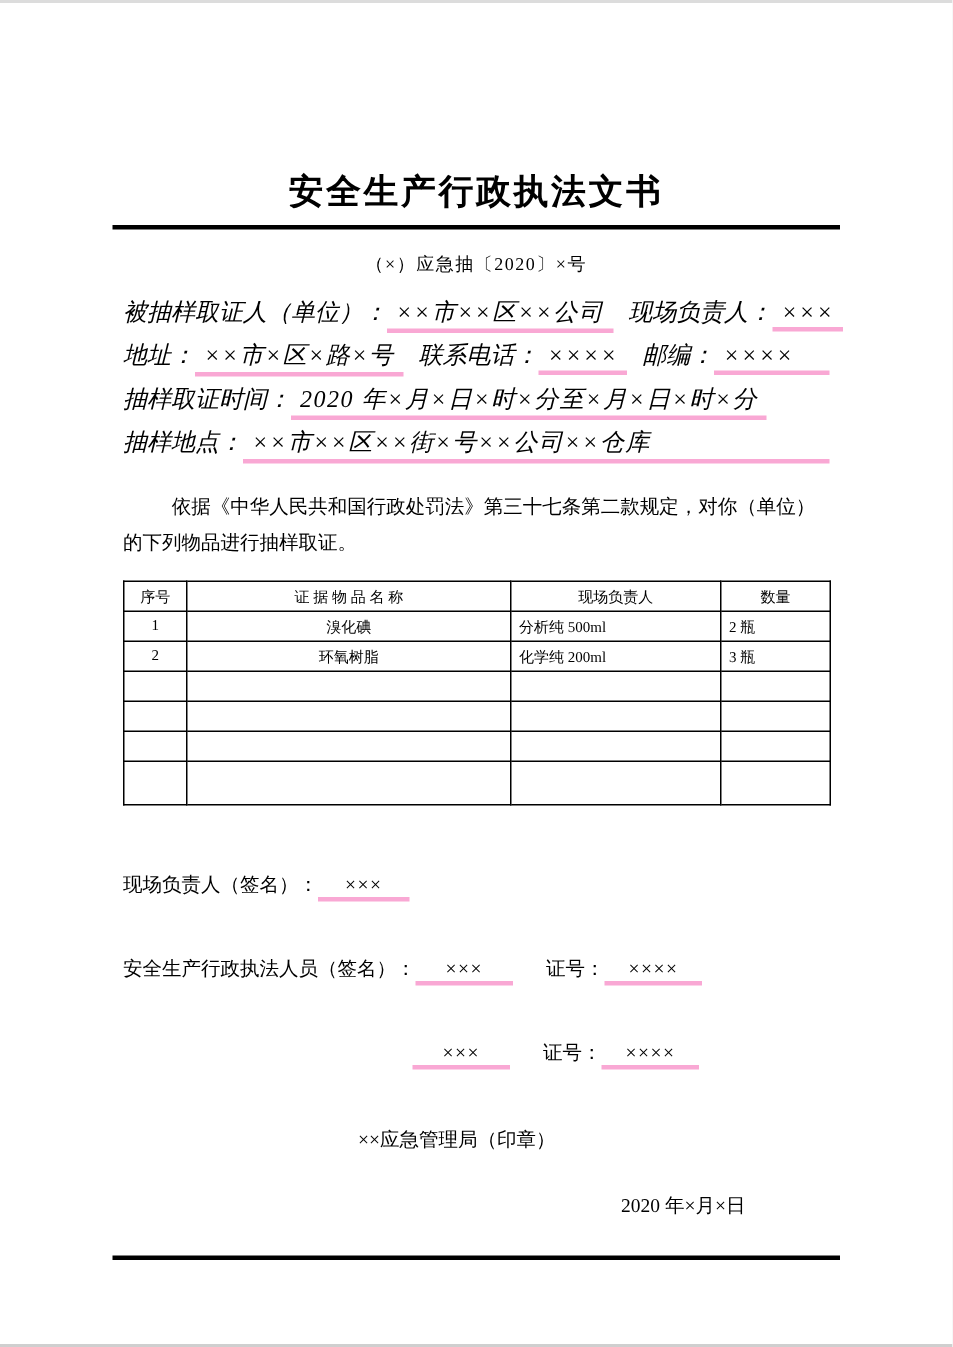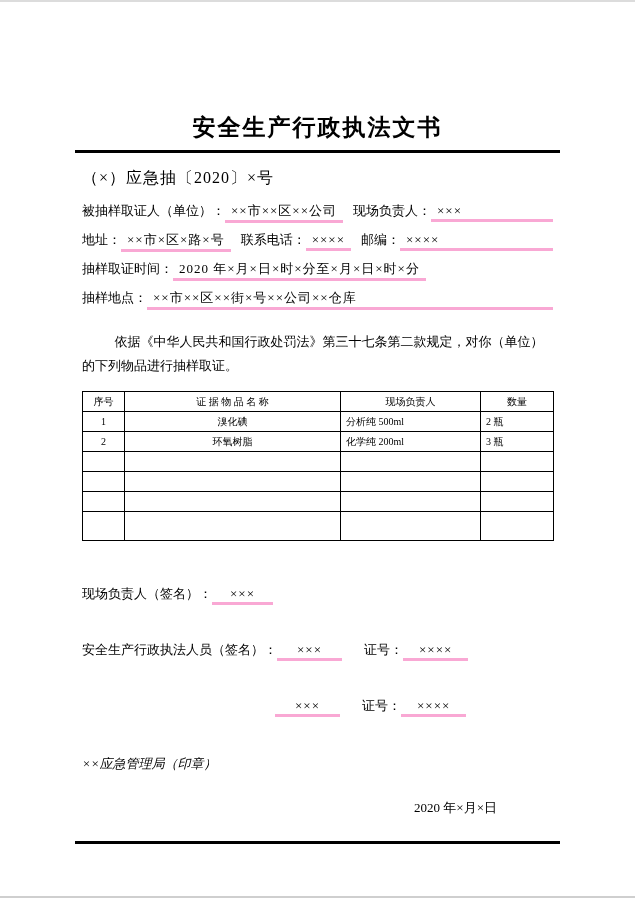"（×）应急抽〔2020〕×号" .doc-number { font-size: 16px -> 12px; text-align: none -> center }
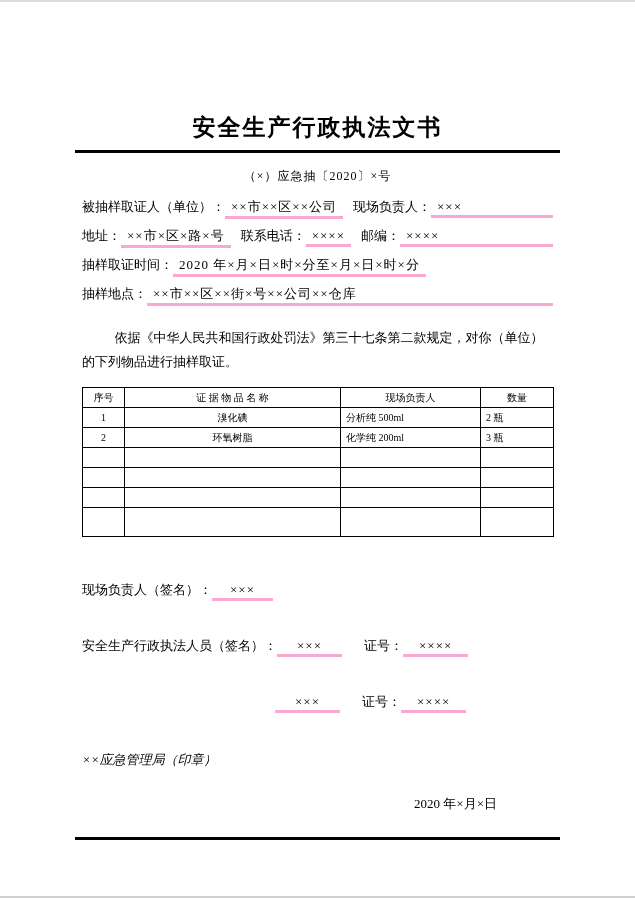"被抽样取证人（单位）：" .fields { font-size: 13px -> 16px; font-style: none -> italic }
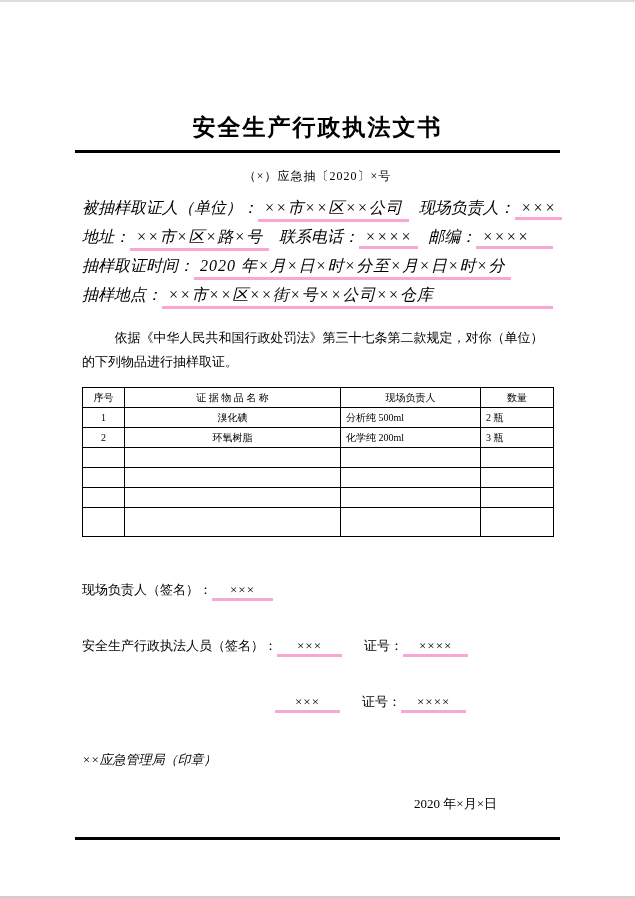"××应急管理局（印章）" .authority { font-style: italic -> none; text-align: left -> center }
